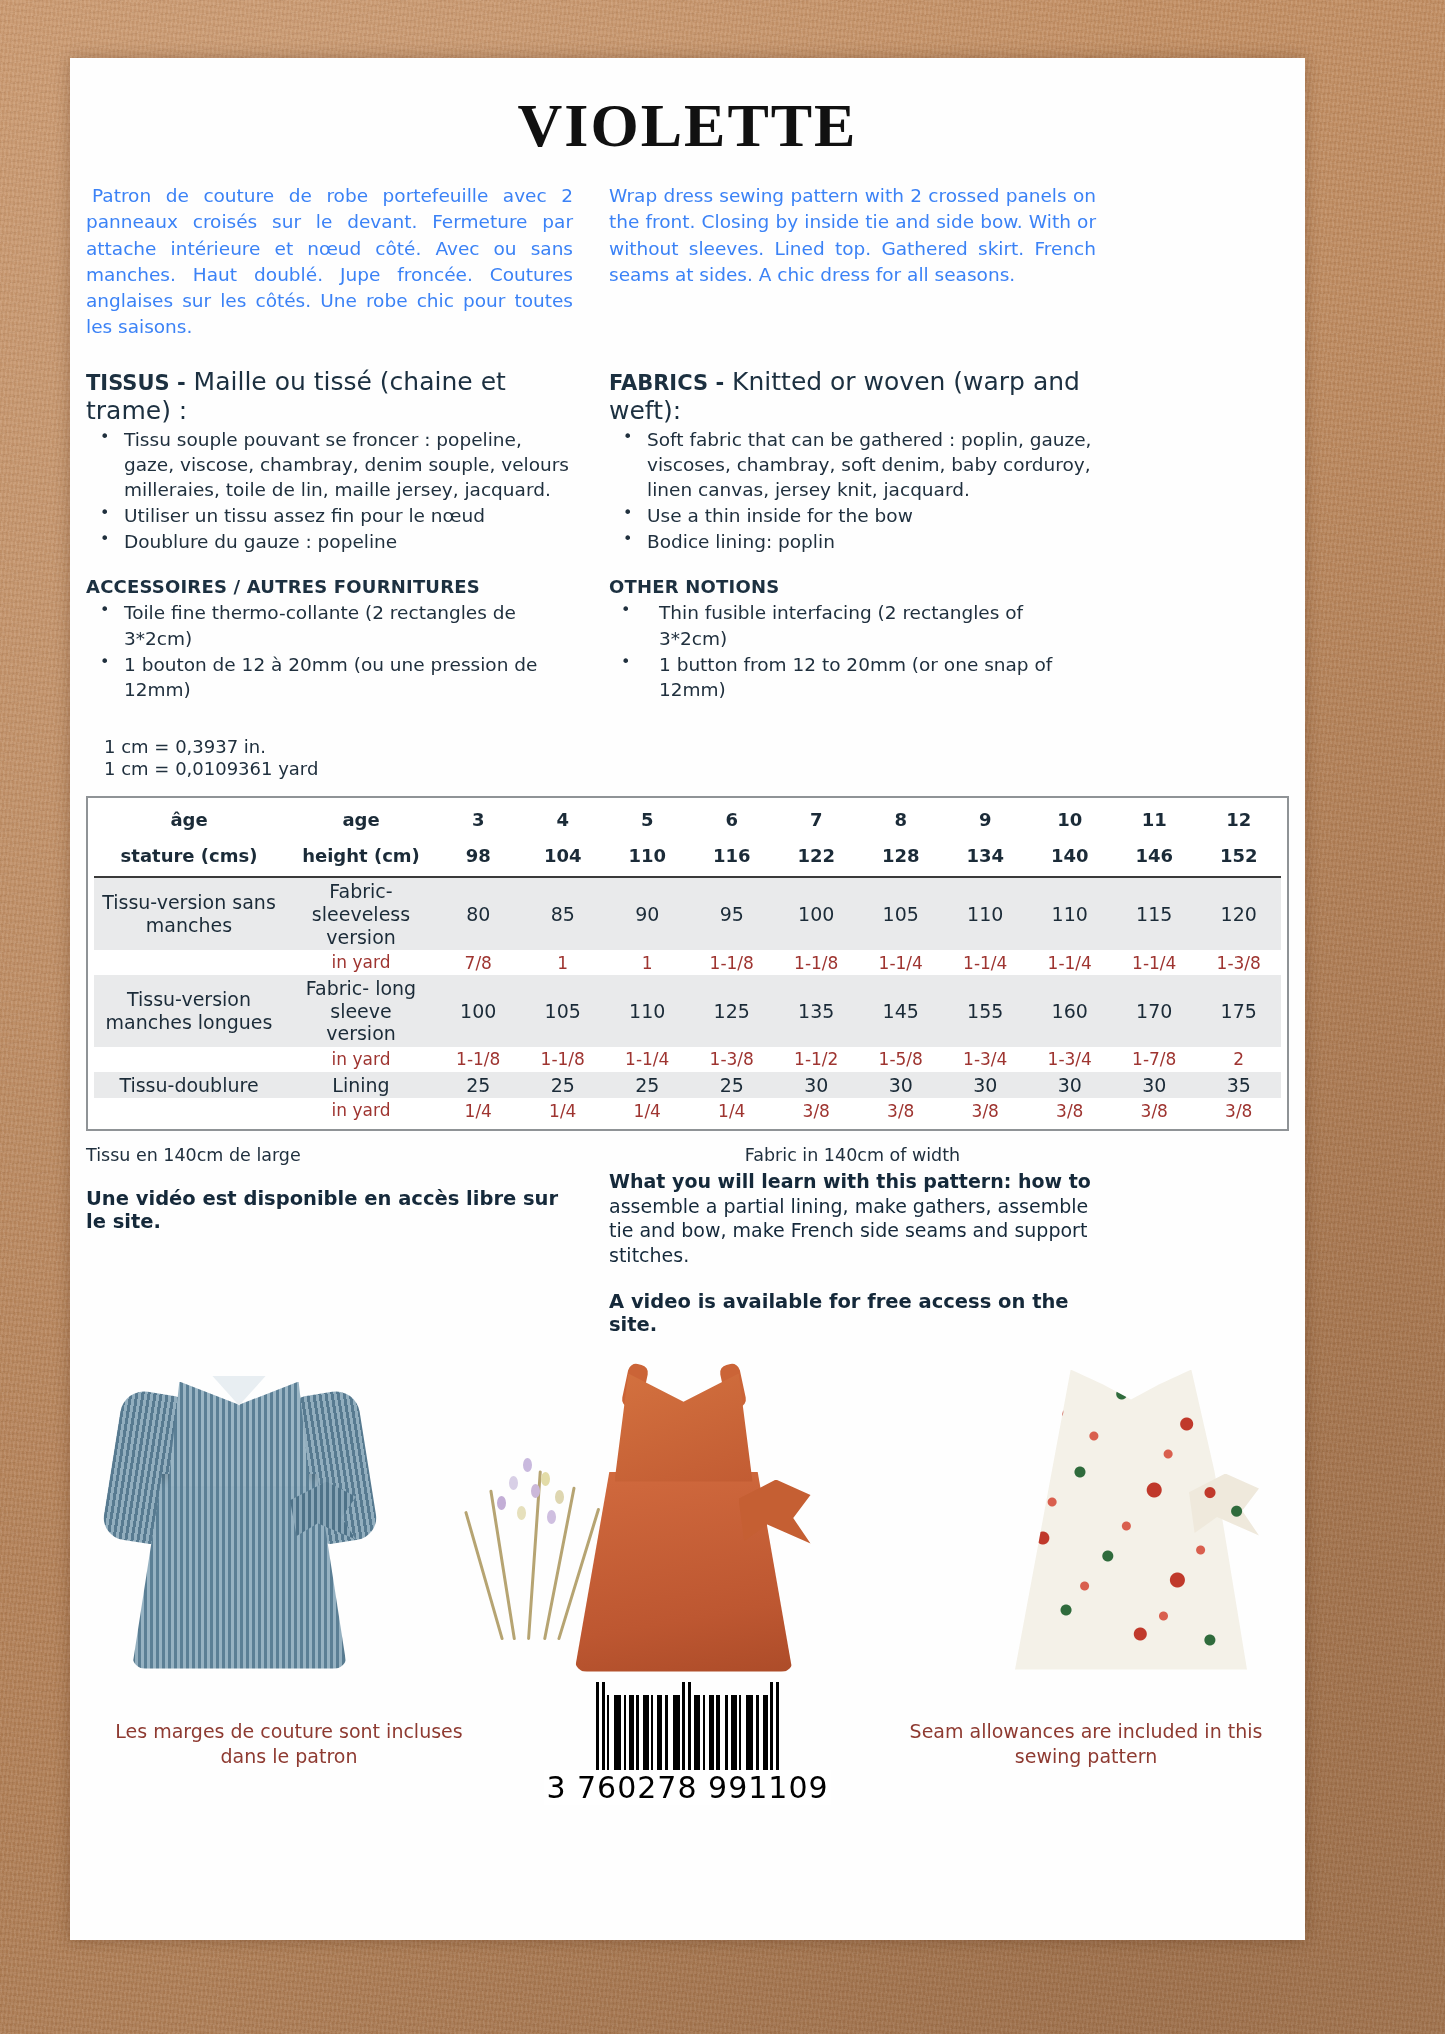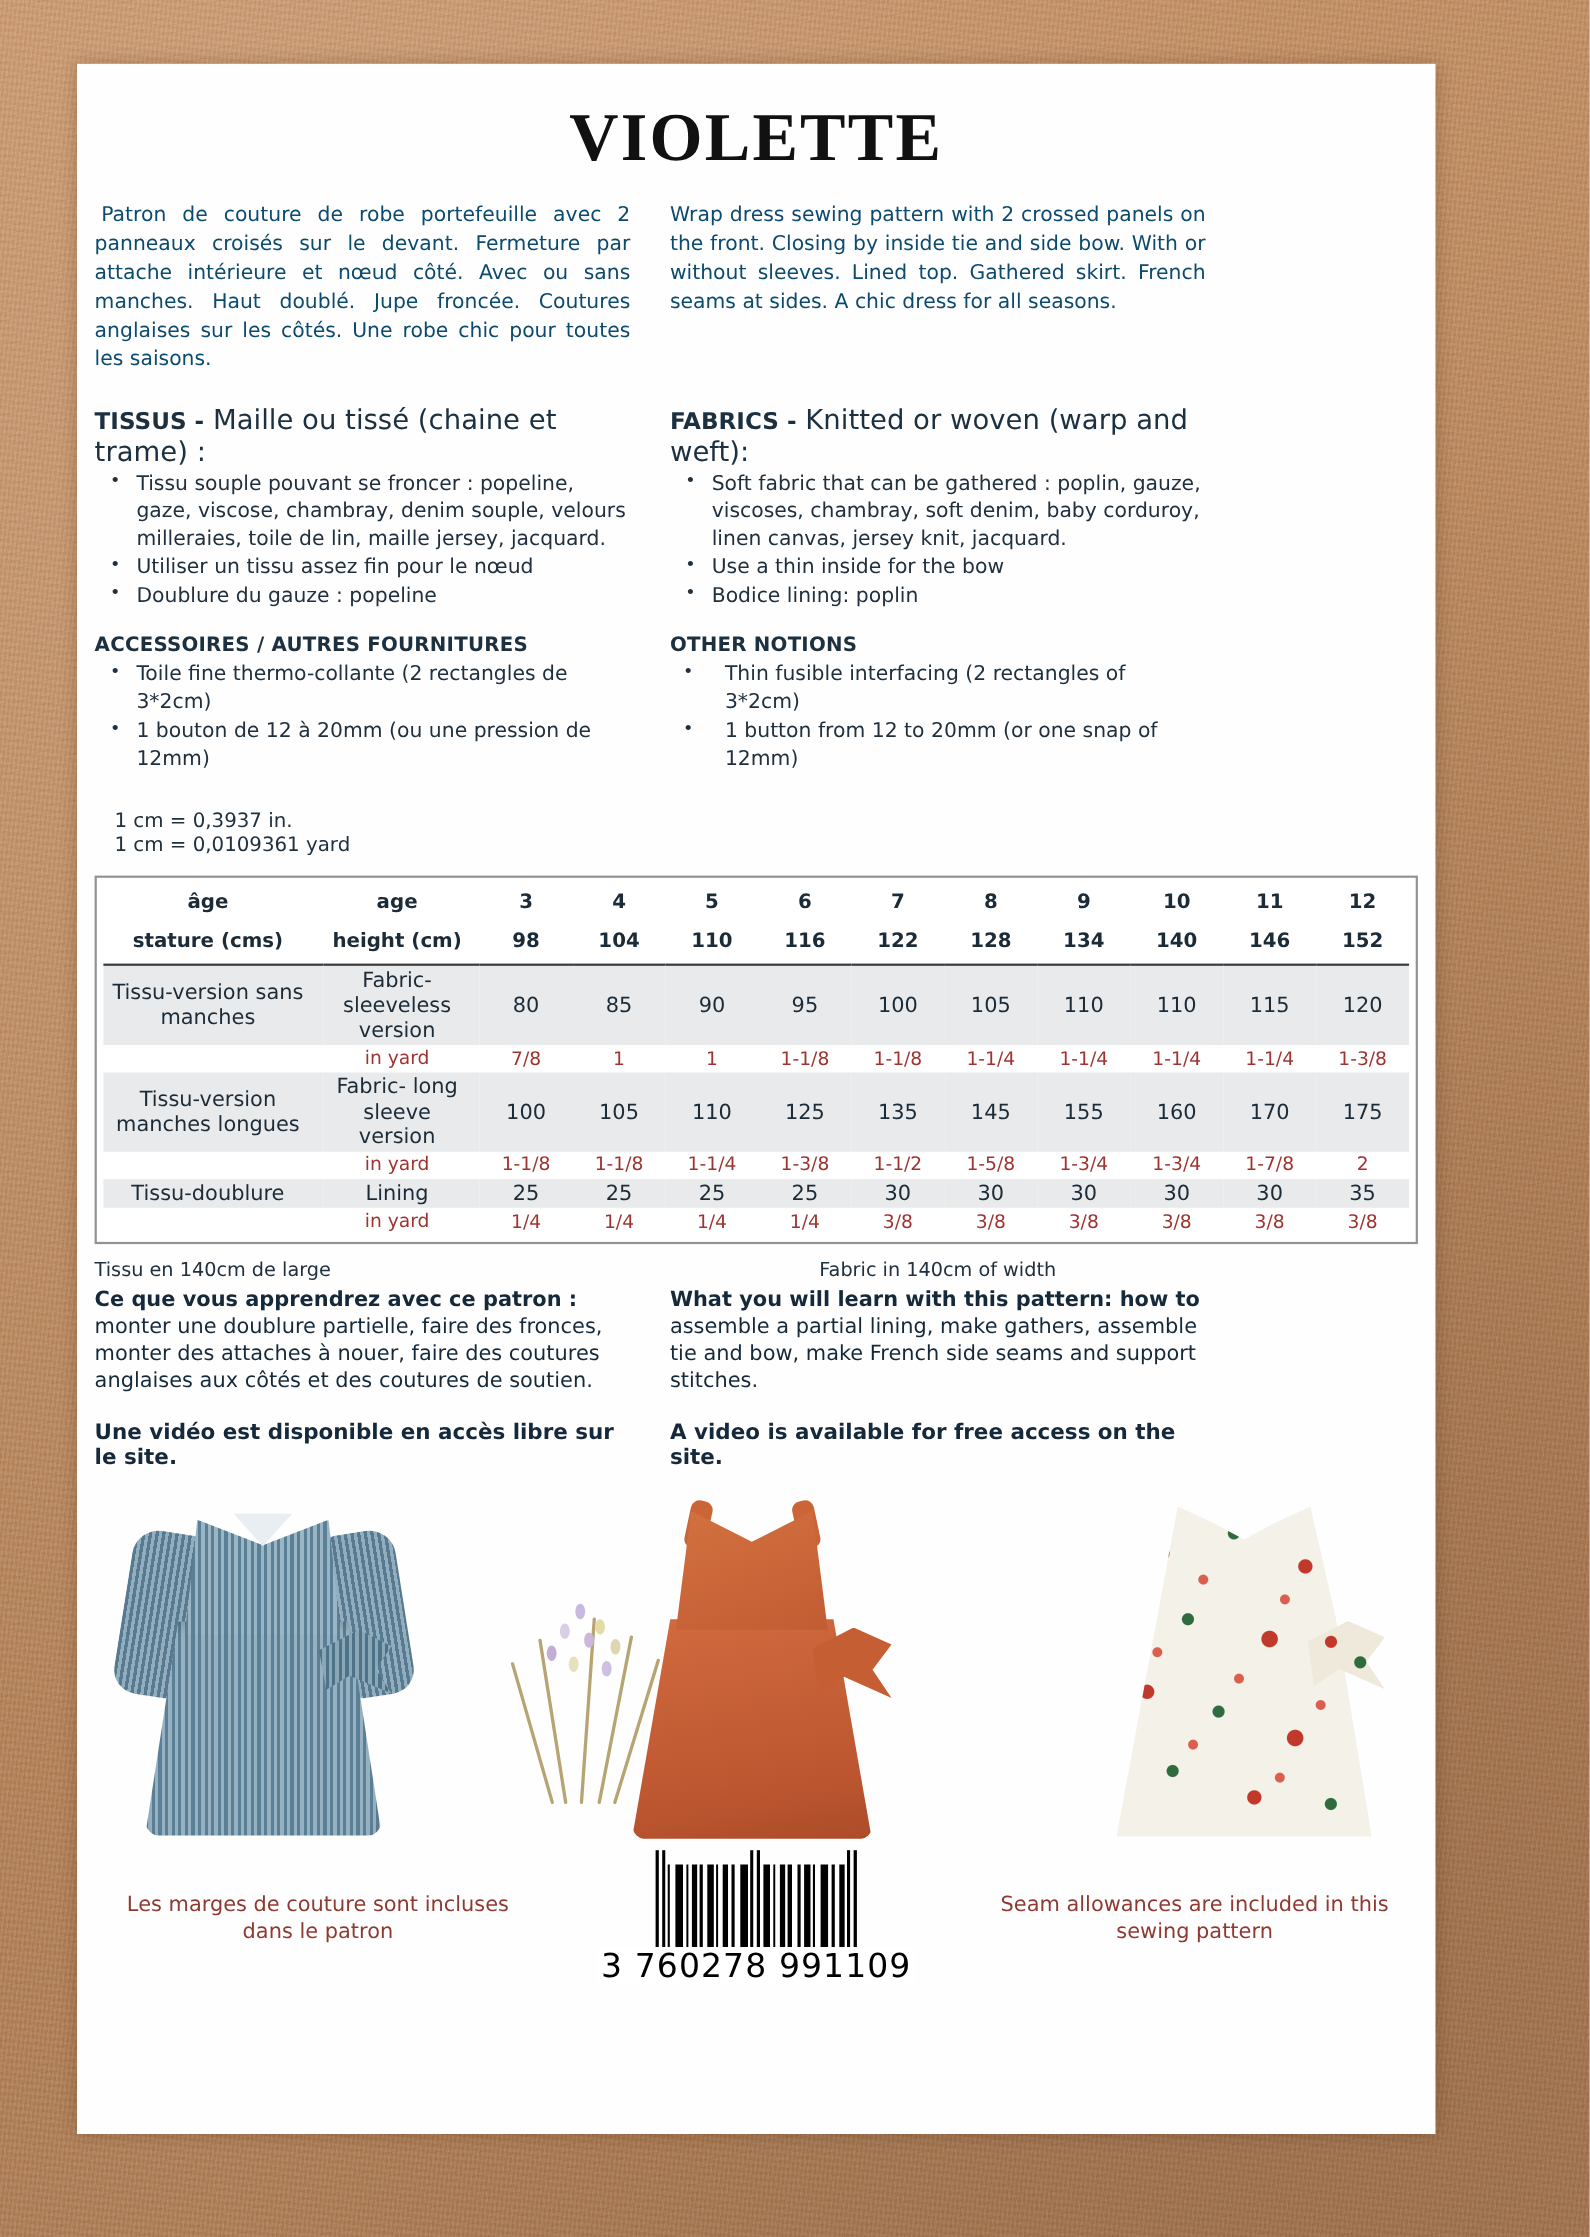"Patron de couture de robe" .intro { color: #0c4a6e -> #3b82f6 }
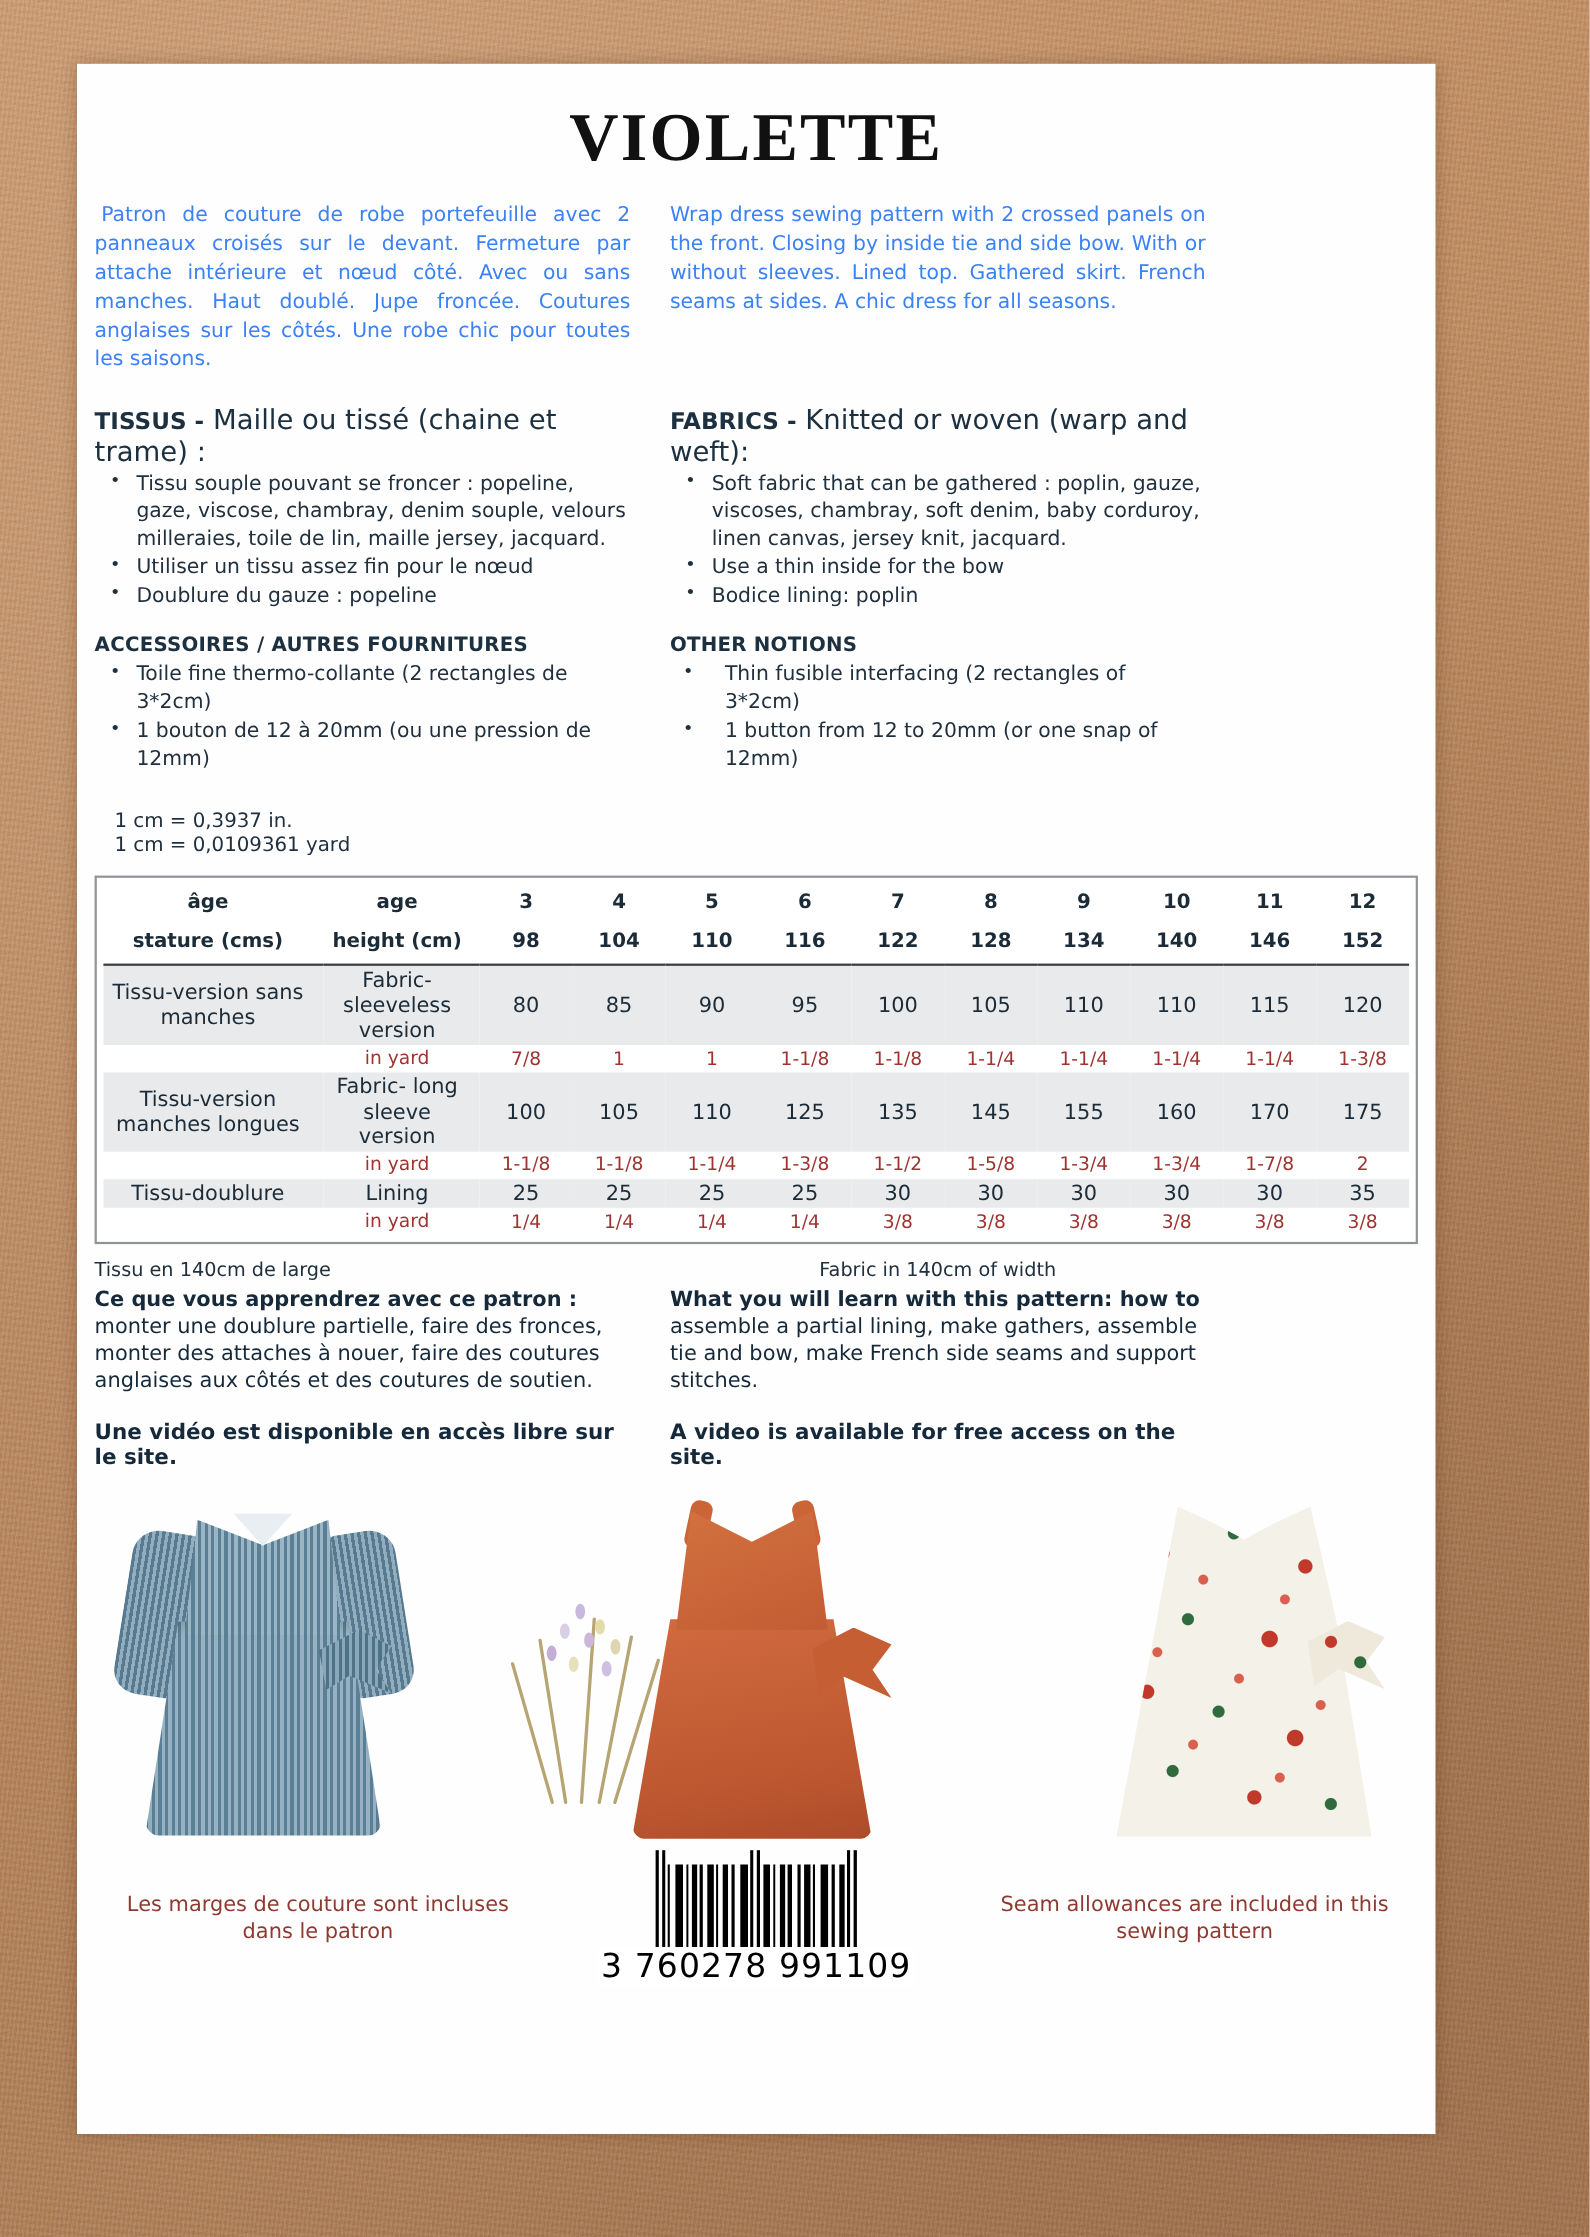"Ce que vous apprendrez avec" p.learn-text { html: <p> <b>Ce que vous apprendrez avec ce patron :</b><span> monter une doublure partielle, faire des fronces, monter des attaches à nouer, faire des coutures anglaises aux côtés et des coutures de soutien.</span> </p> -> none }
